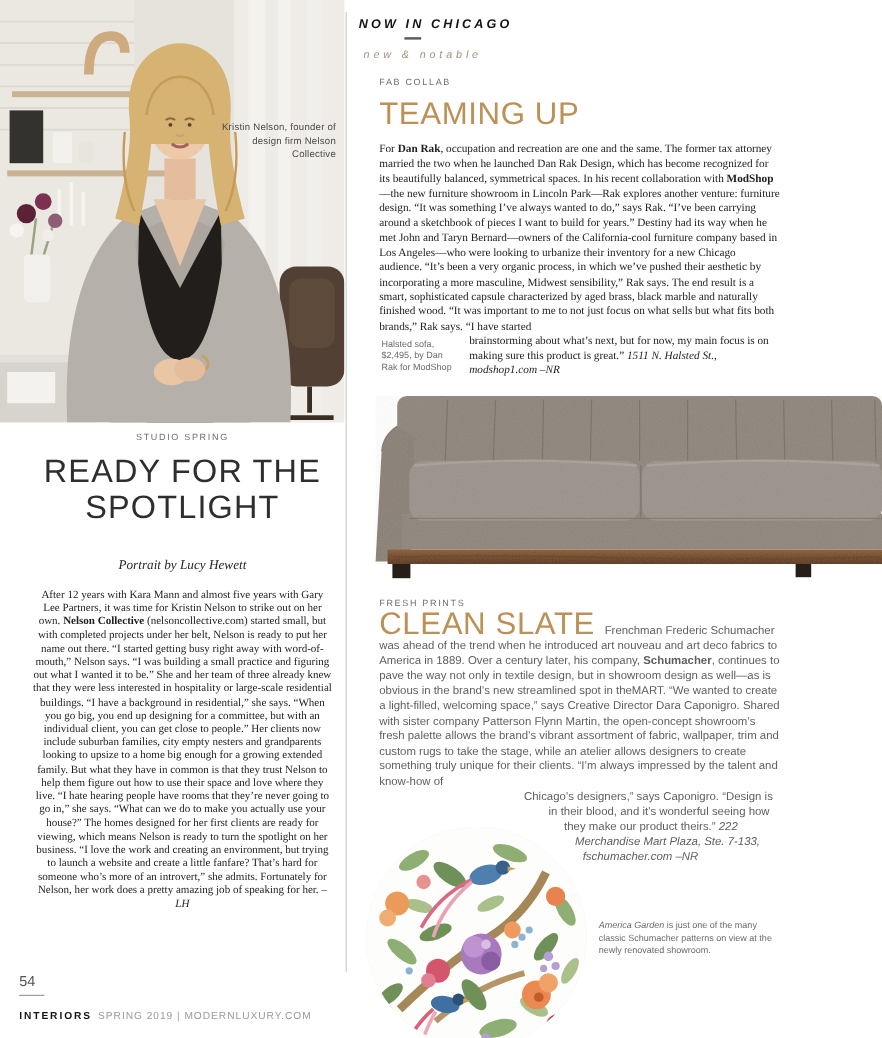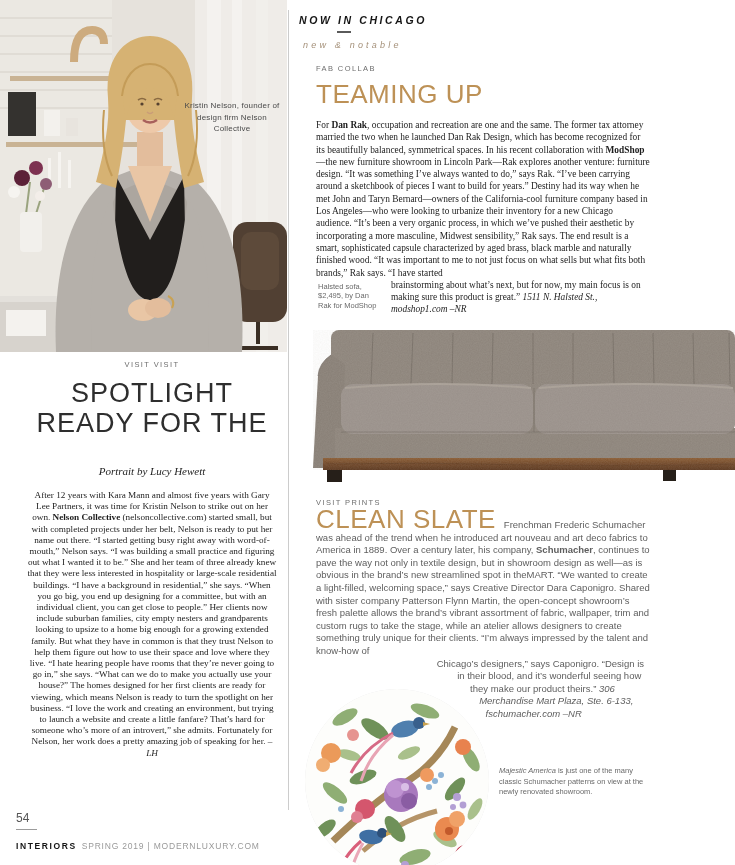"Kristin Nelson, founder of design" .photo-caption { text-align: center -> right }
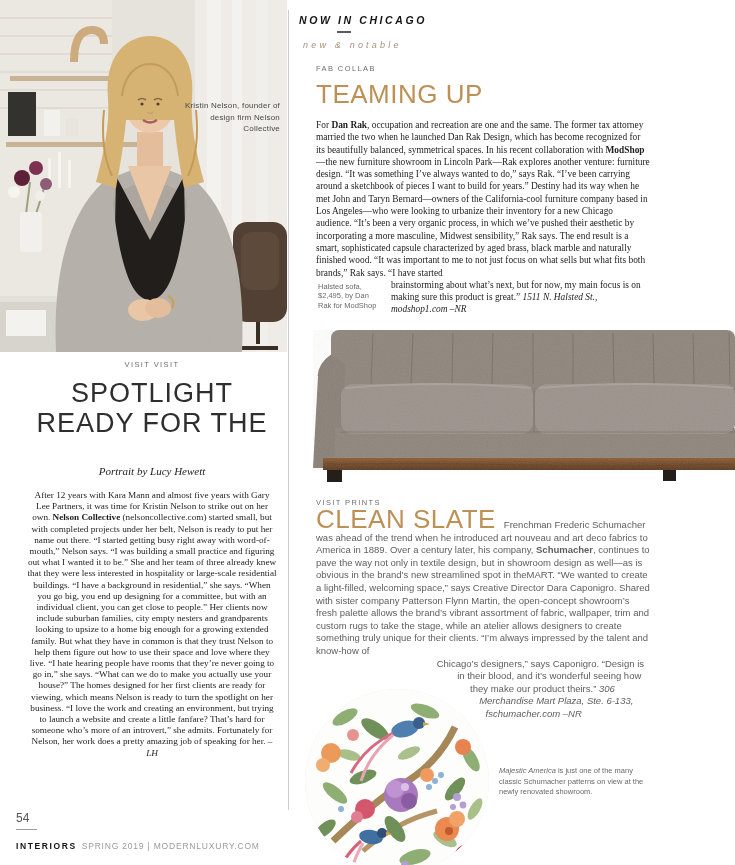"VISIT VISIT" div.eyebrow { text: VISIT VISIT -> STUDIO SPRING }
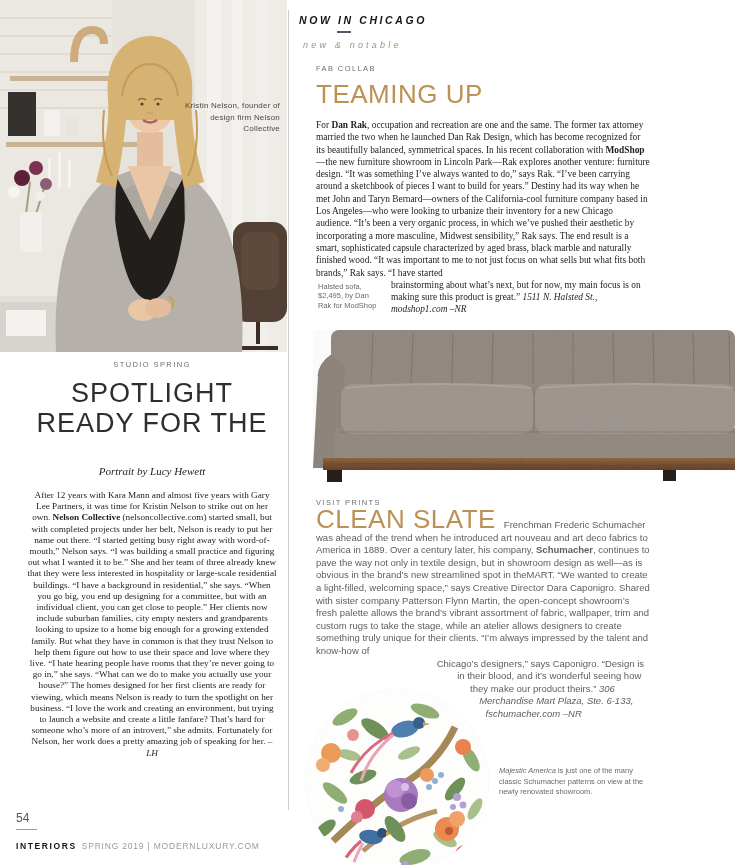"SPOTLIGHT" div { order: before "READY FOR THE" -> after "READY FOR THE" }
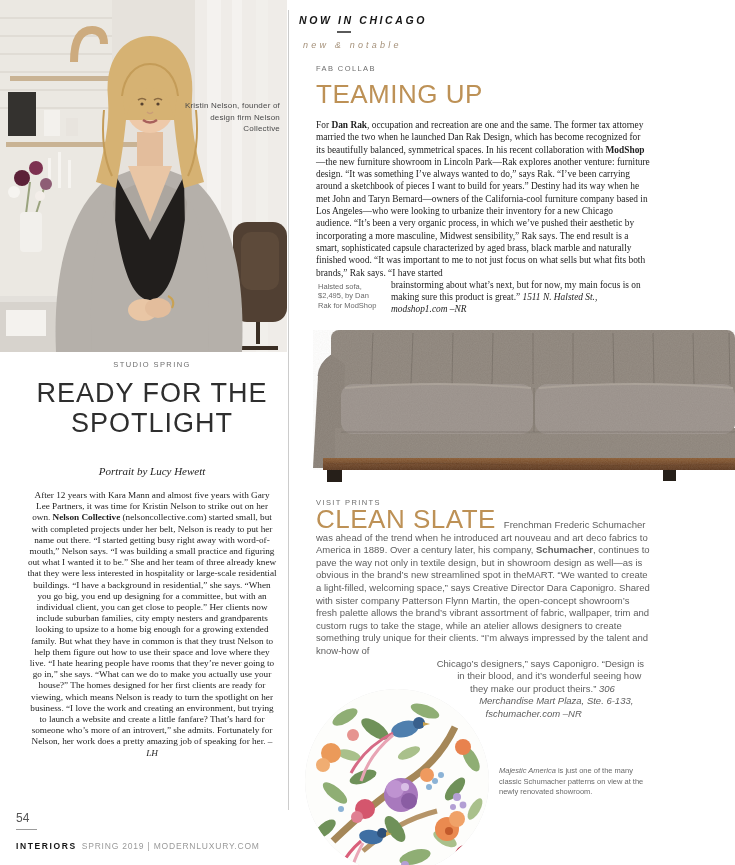"VISIT PRINTS" div.eyebrow { text: VISIT -> FRESH }
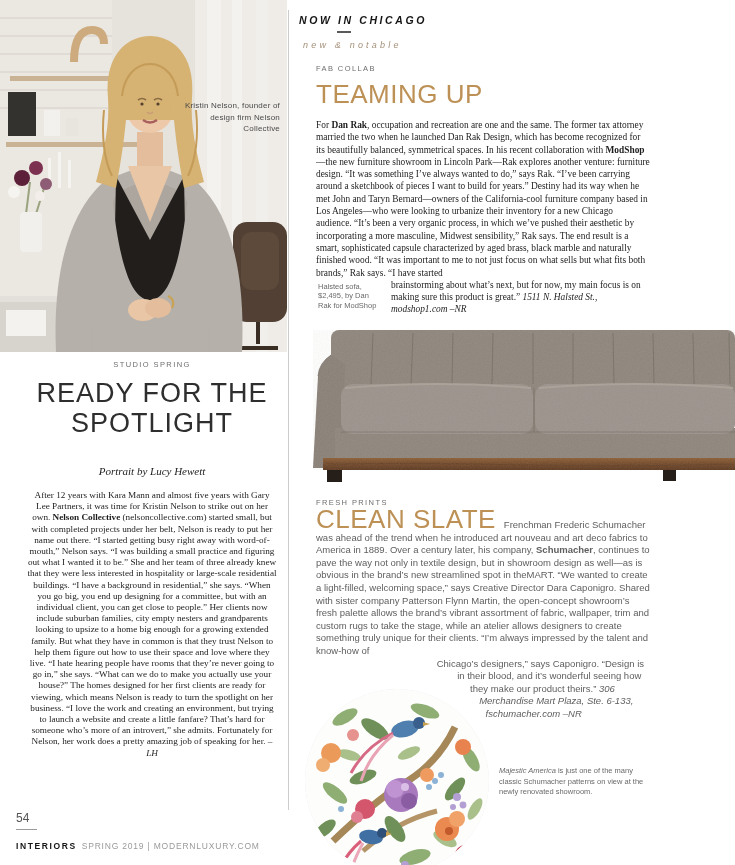"306 Merchandise Mart Plaza, Ste." span.i { text: 306 Merchandise Mart Plaza, Ste. 6-133 -> 222 Merchandise Mart Plaza, Ste. 7-133 }
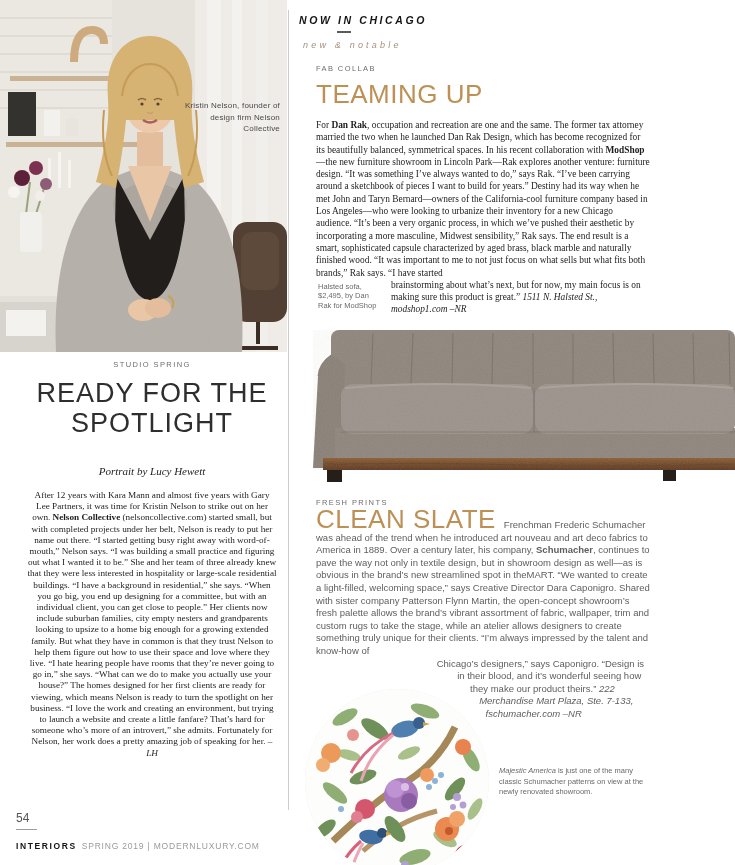"Majestic America" span.i { text: Majestic America -> America Garden }
